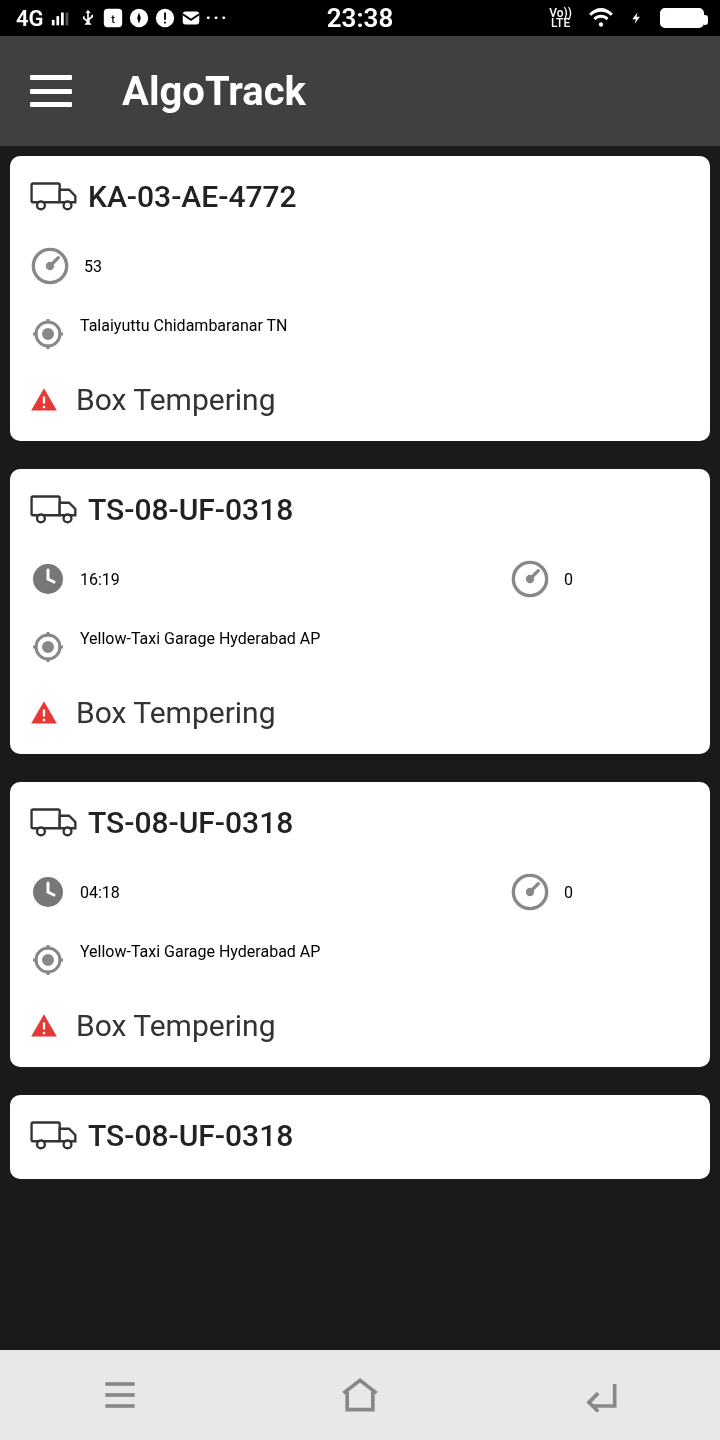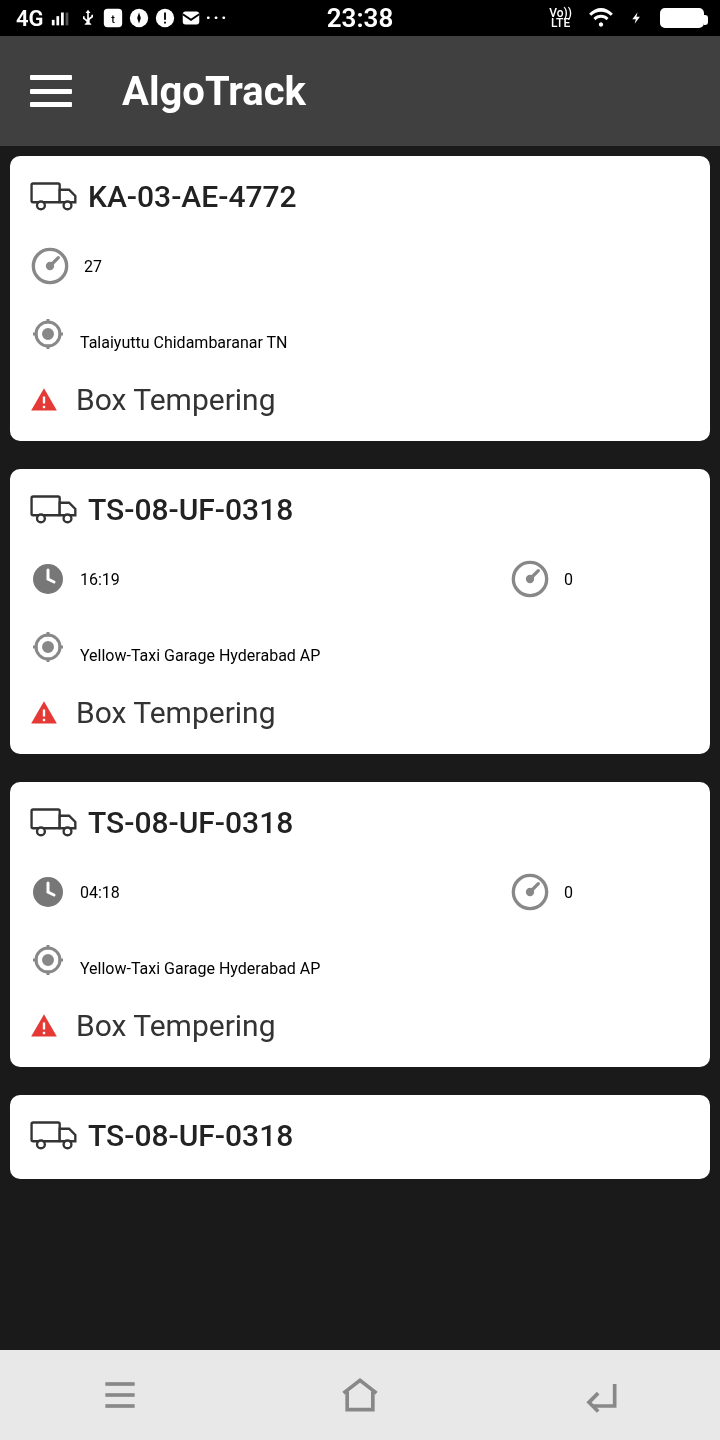"27" span { text: 27 -> 53 }
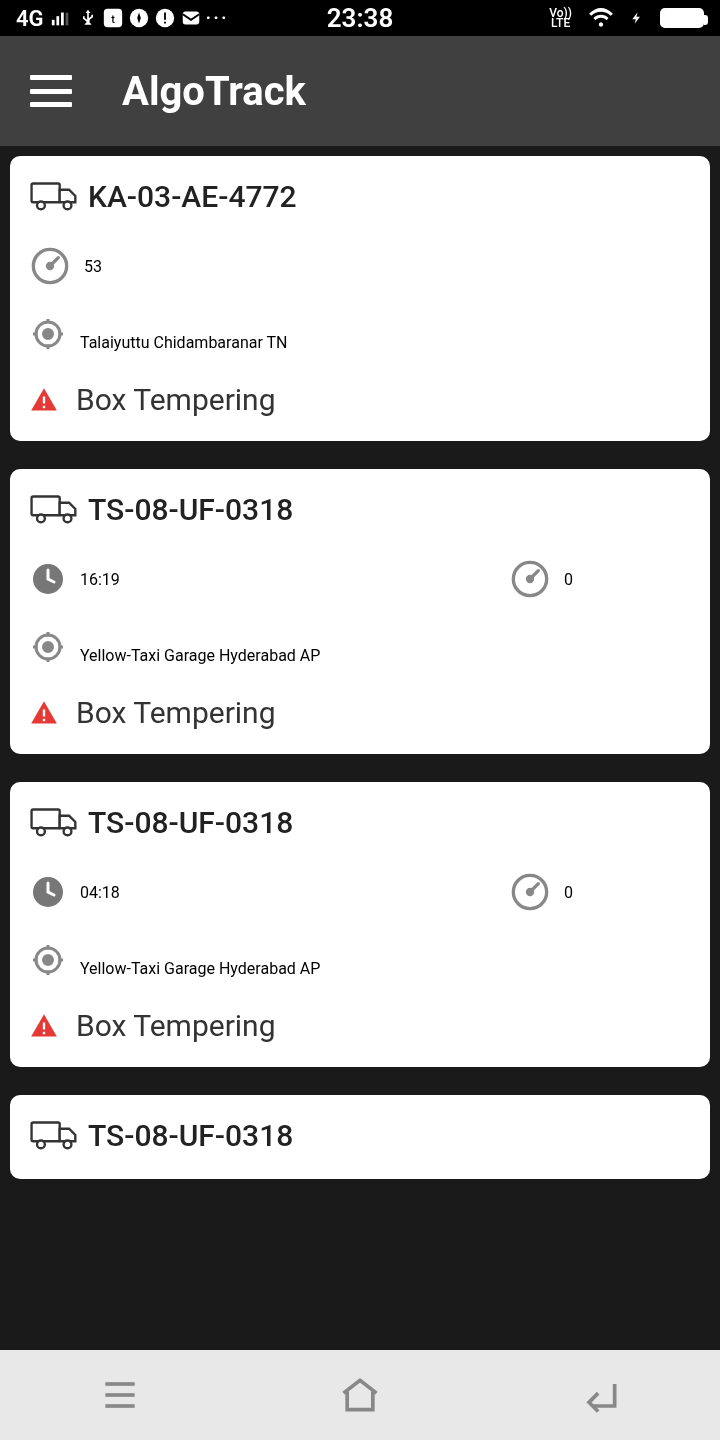"Talaiyuttu Chidambaranar TN" .location-row { align-items: flex-end -> flex-start }
